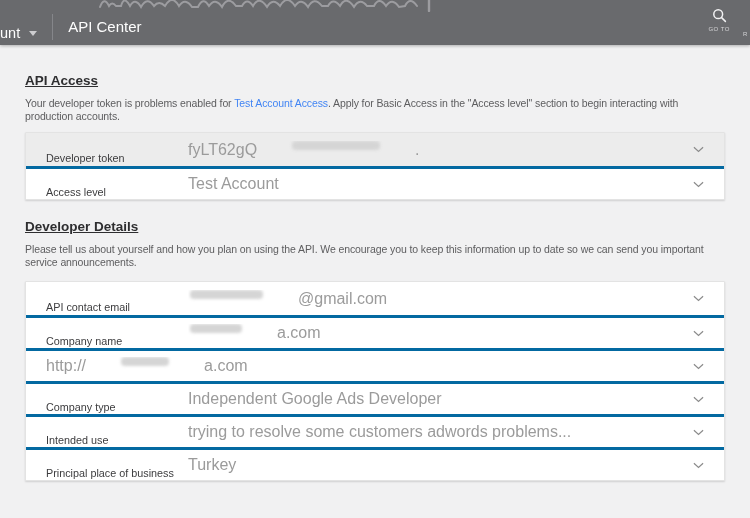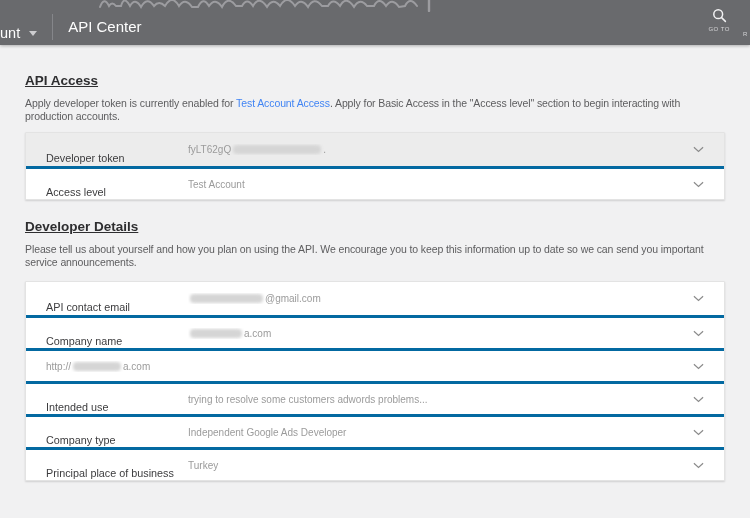"Apply developer token is currently" span { text: Apply developer token is currently -> Your developer token is problems }
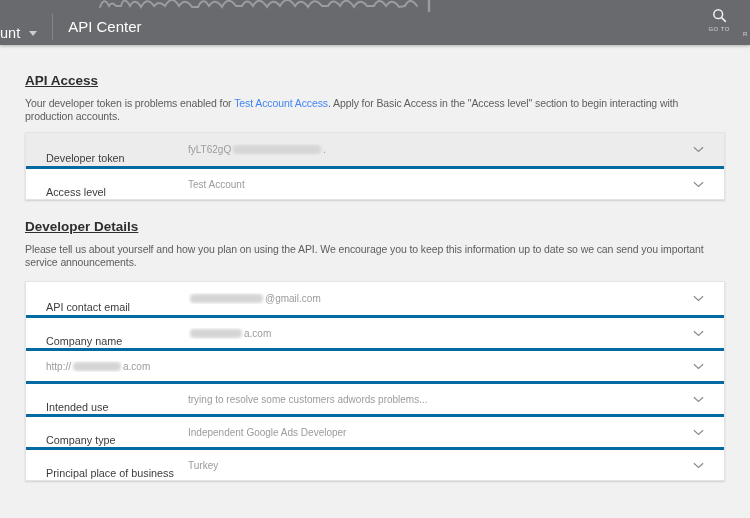"fyLT62gQ" .row-value { align-items: center -> none; font-size: 10px -> 16px; gap: none -> 33px }
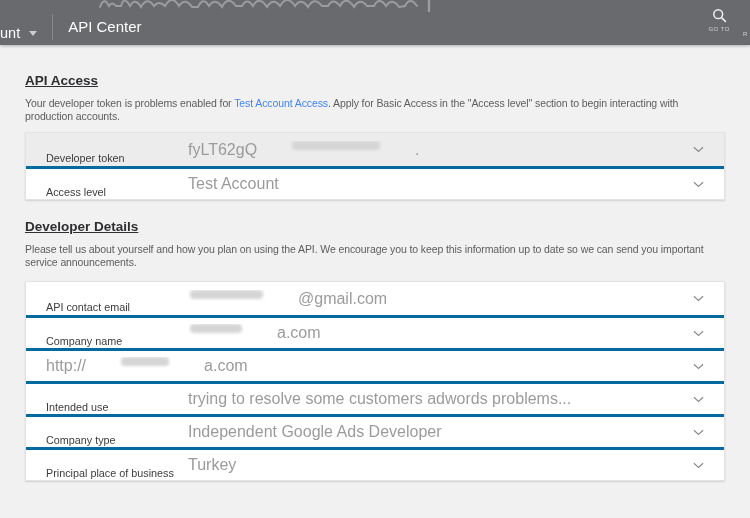"Intended use" div.row { order: before "Company type" -> after "Company type" }
